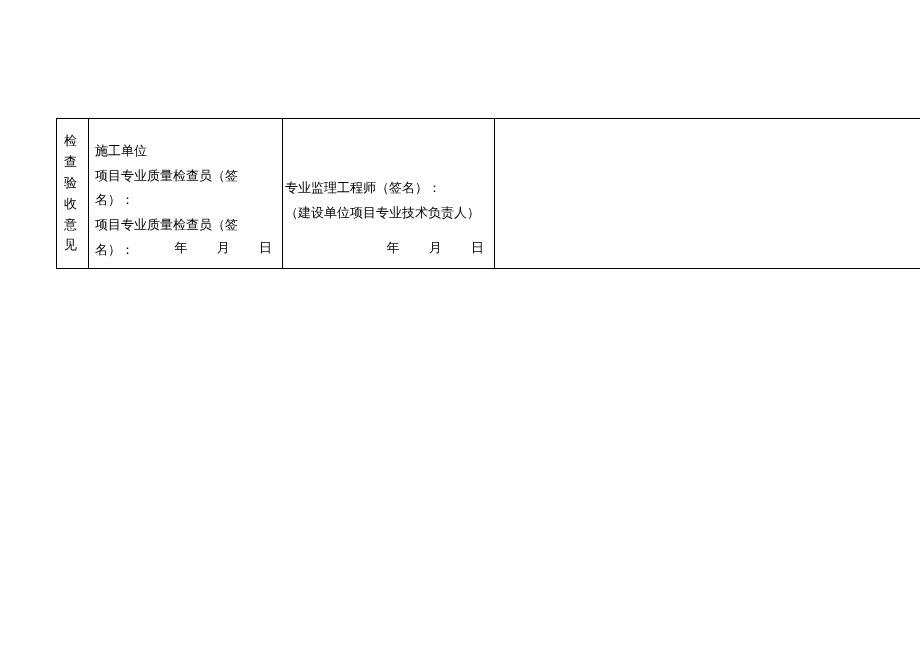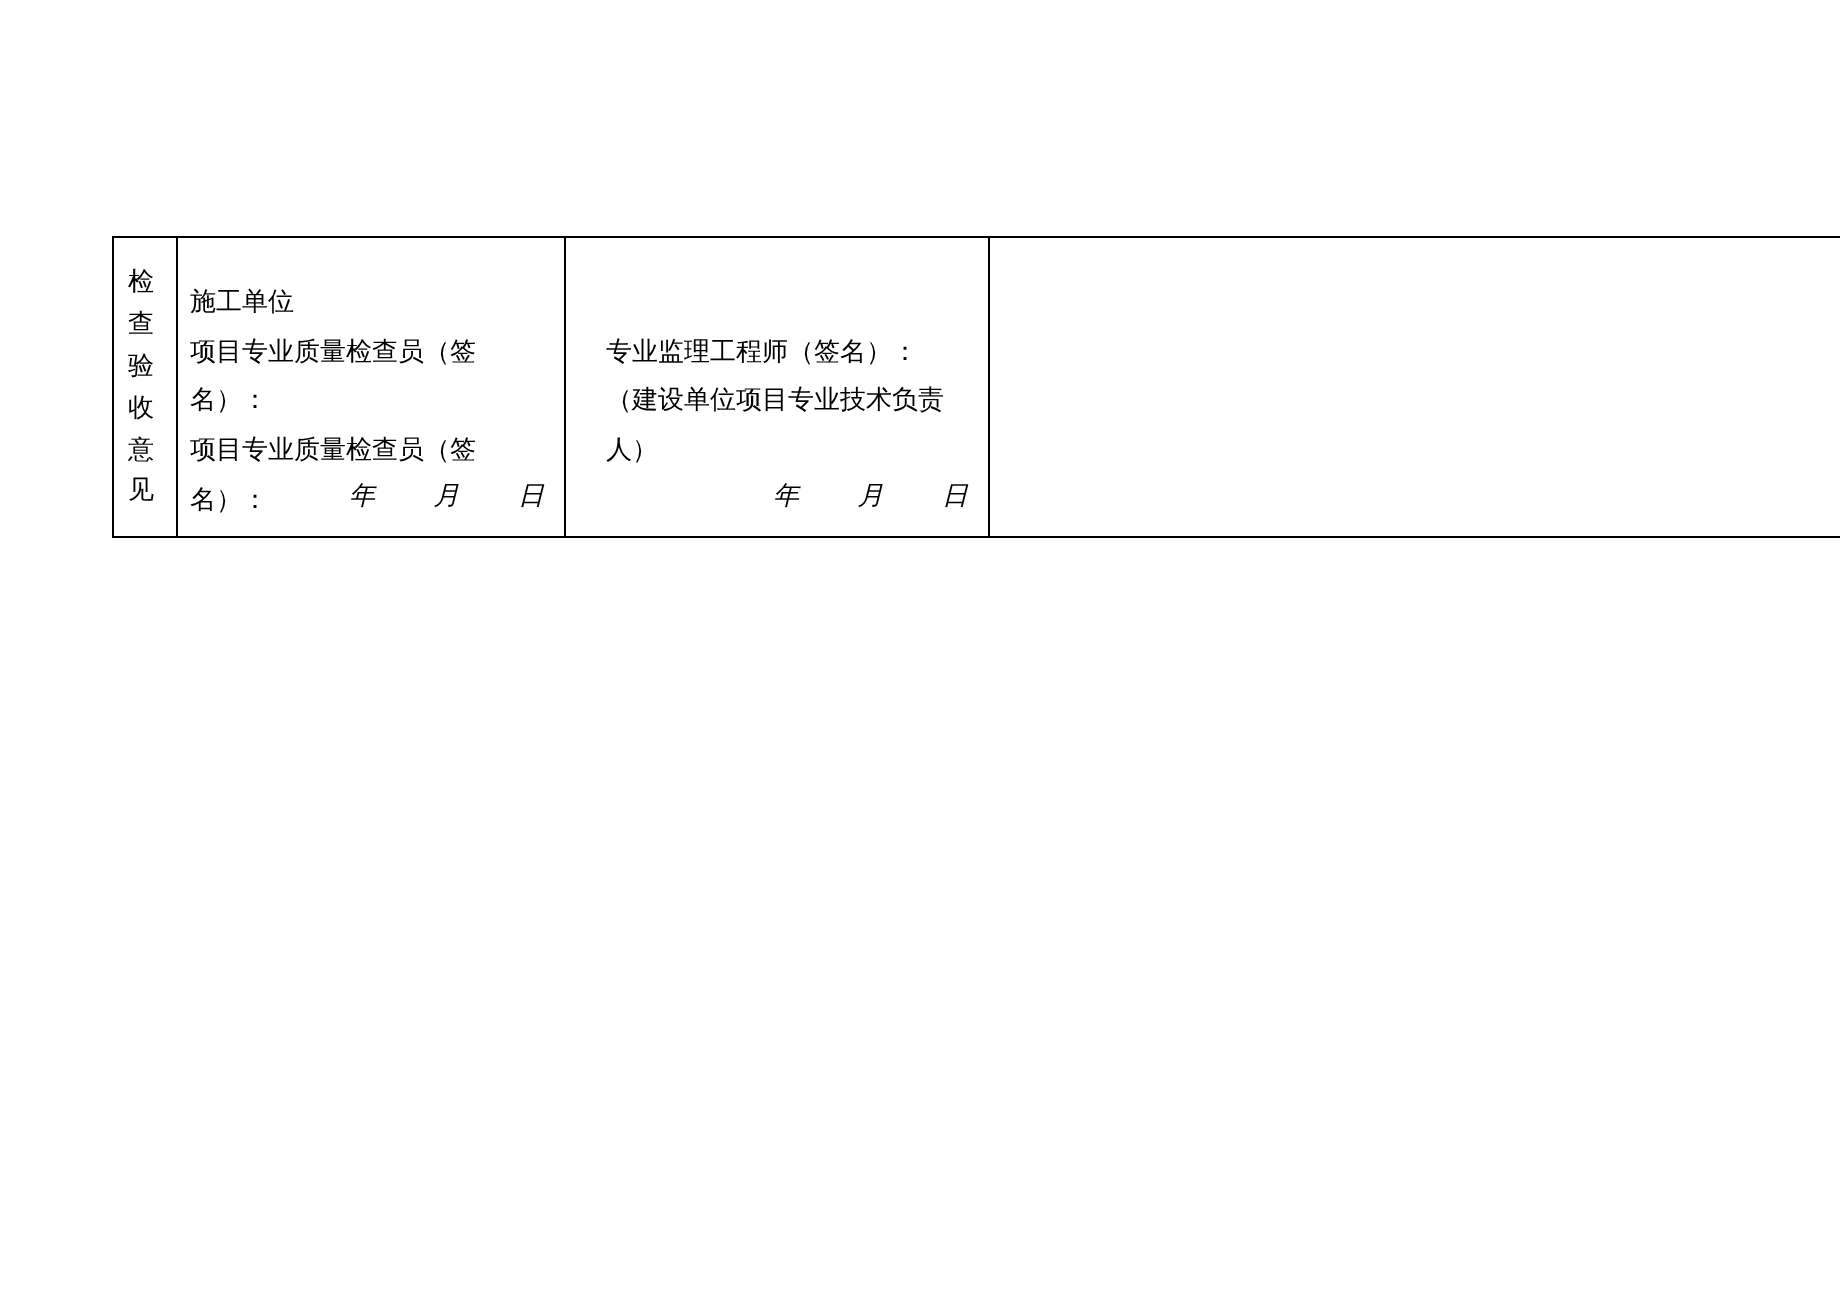"专业监理工程师（签名）：" .col3 { padding: 20px 6px 6px 20px -> 20px 6px 6px 2px }
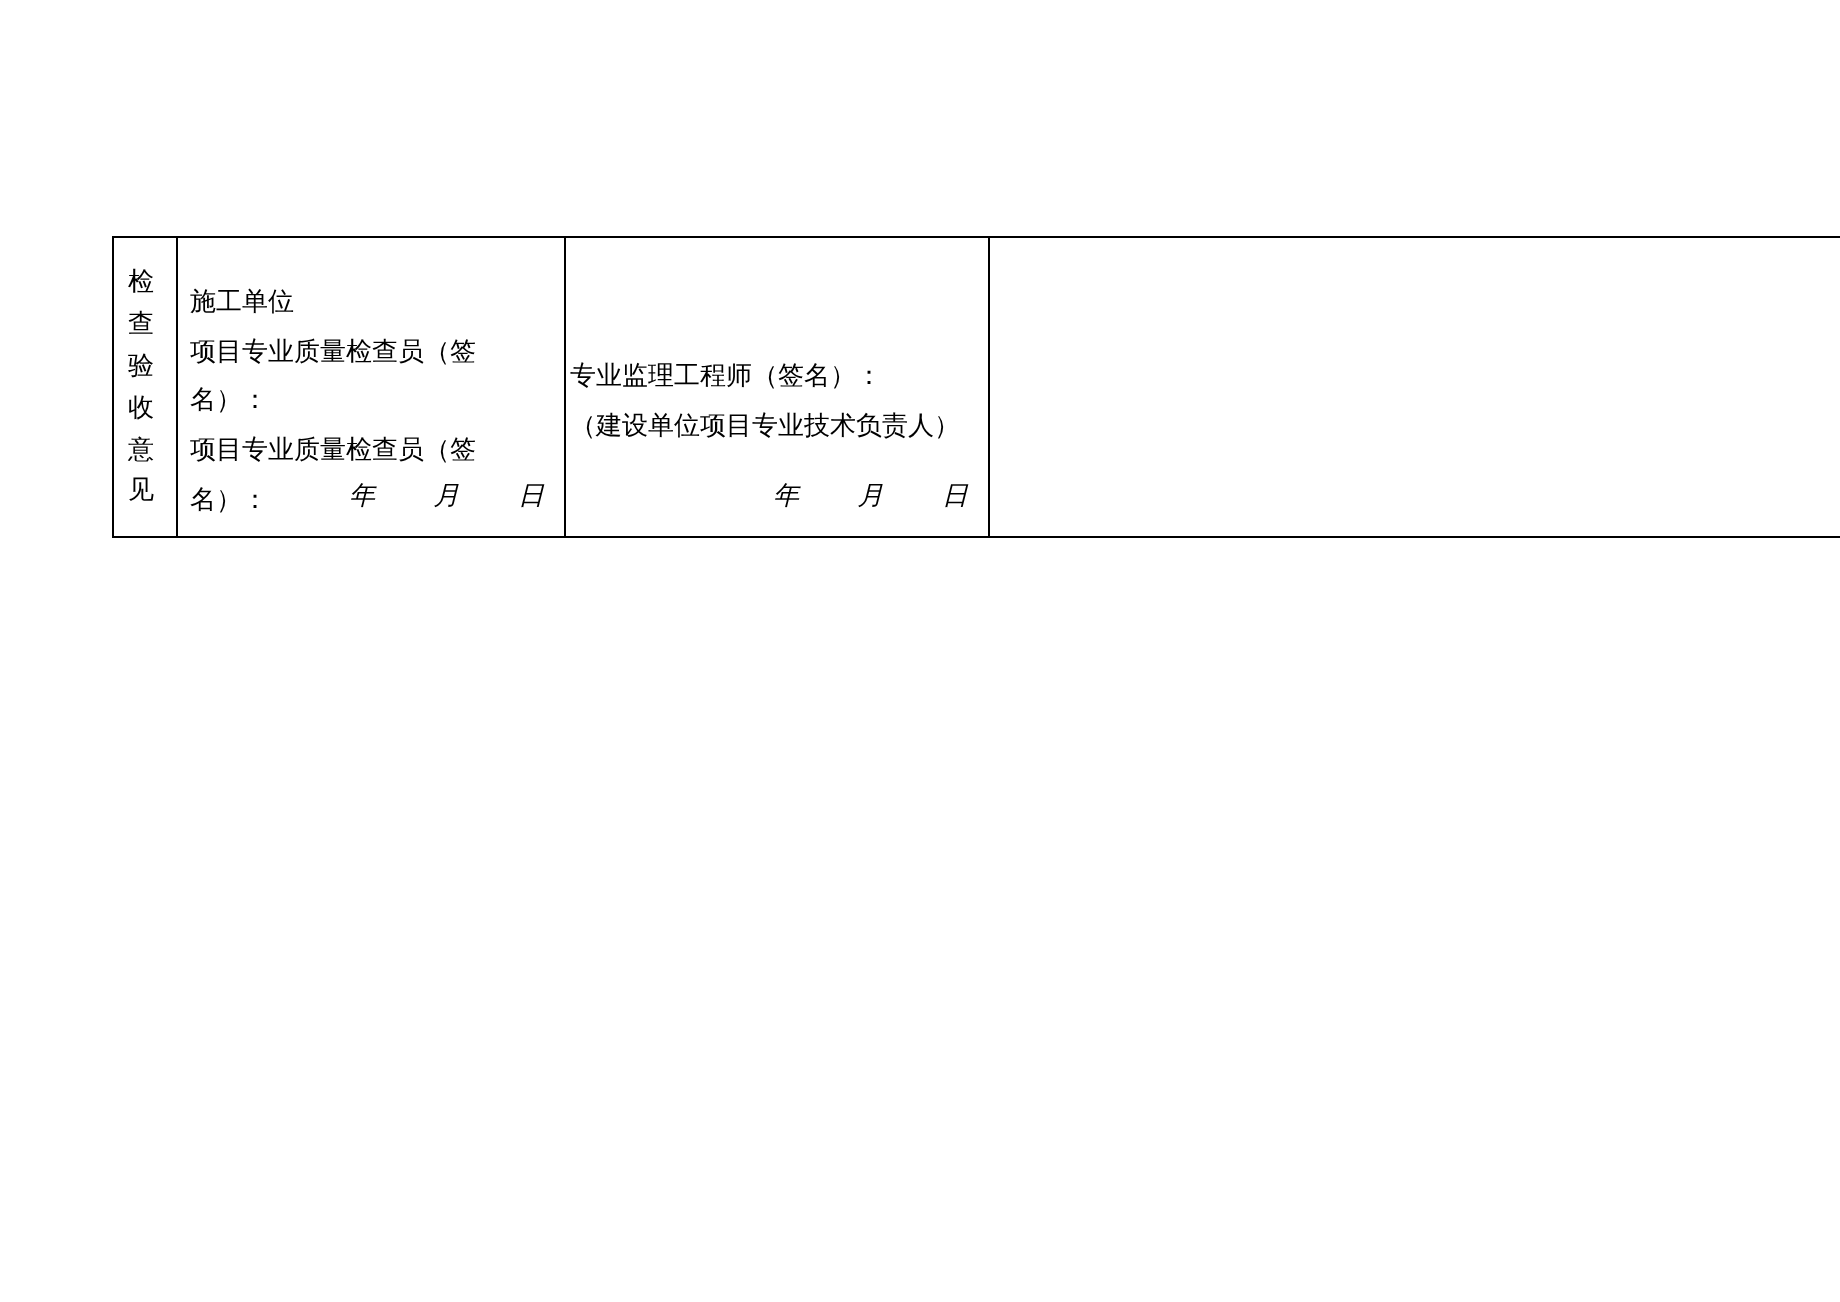"年 月 日" .date-row { font-style: italic -> none }
